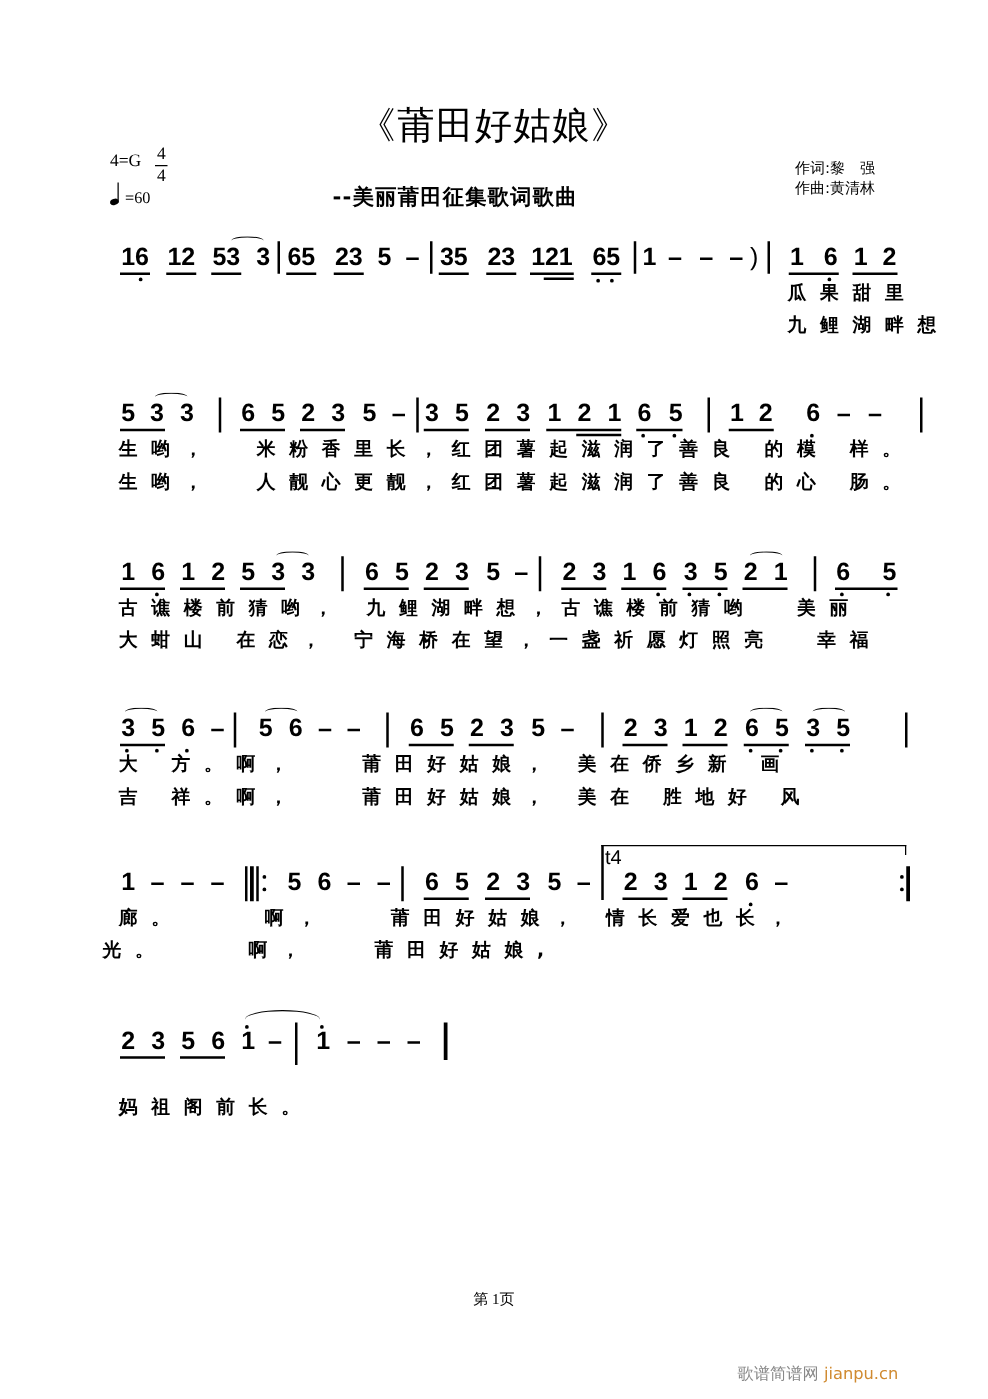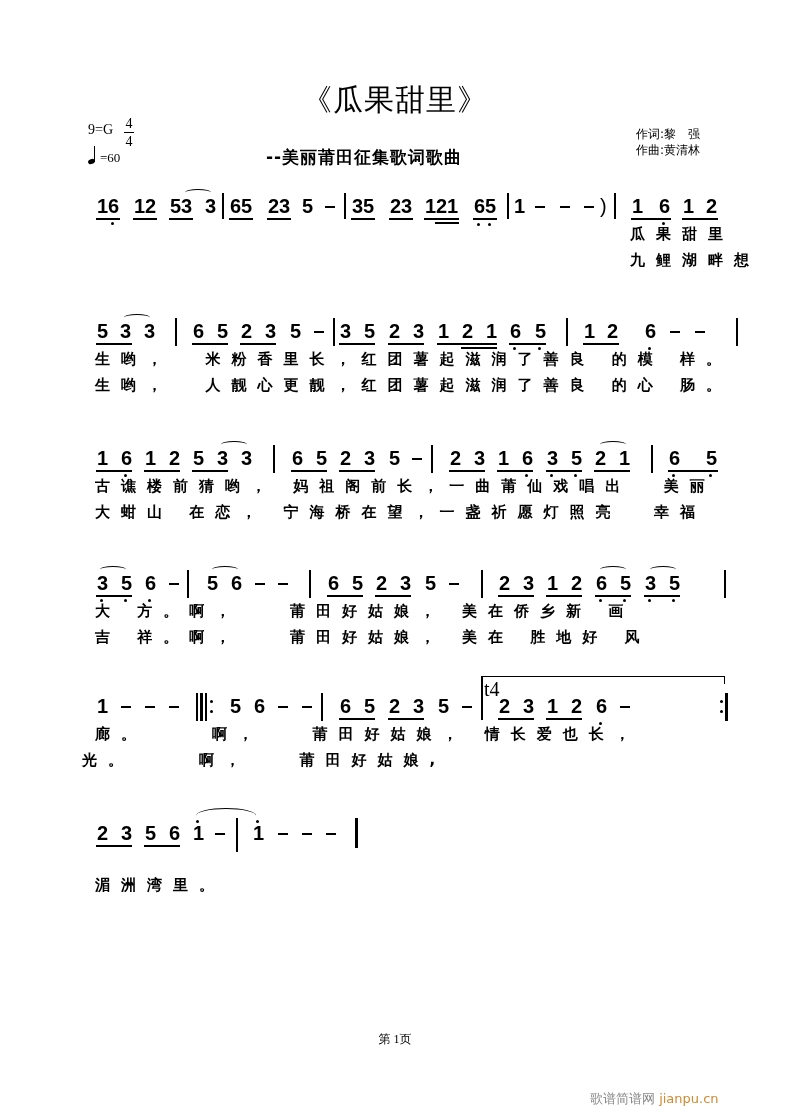"《瓜果甜里》" div.abs { text: 瓜果甜里 -> 莆田好姑娘 }
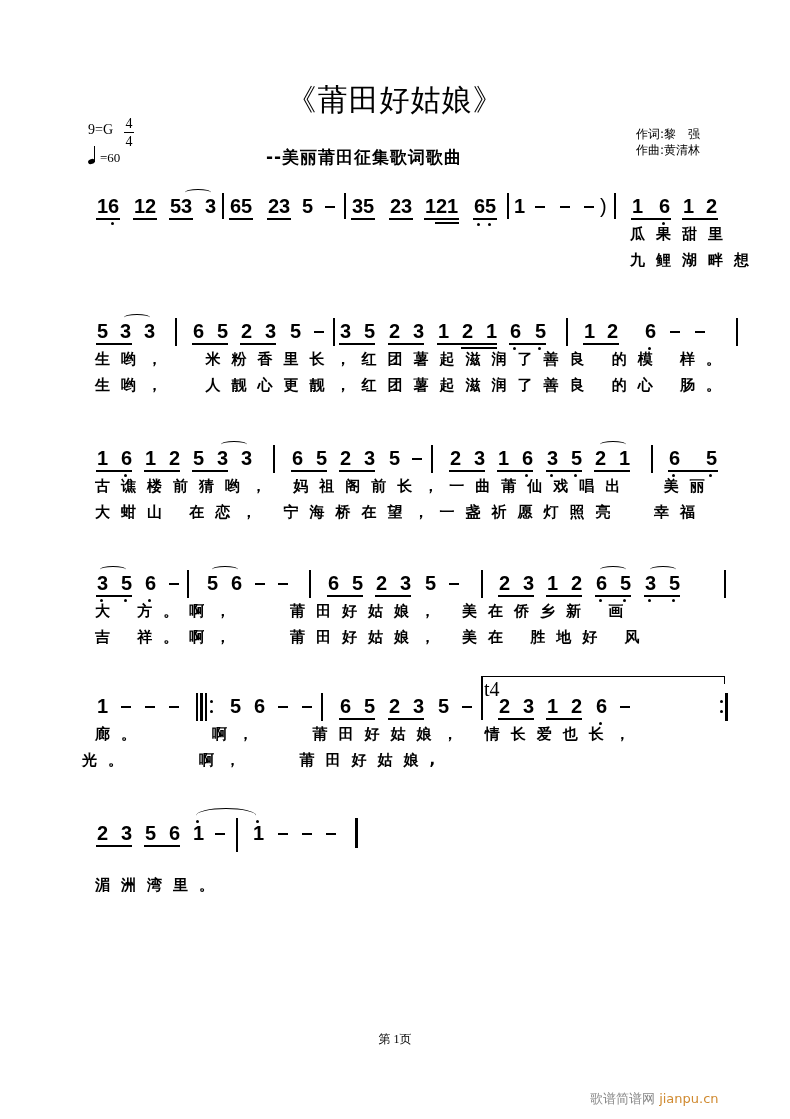"9=G" div.abs { text: 9 -> 4 }
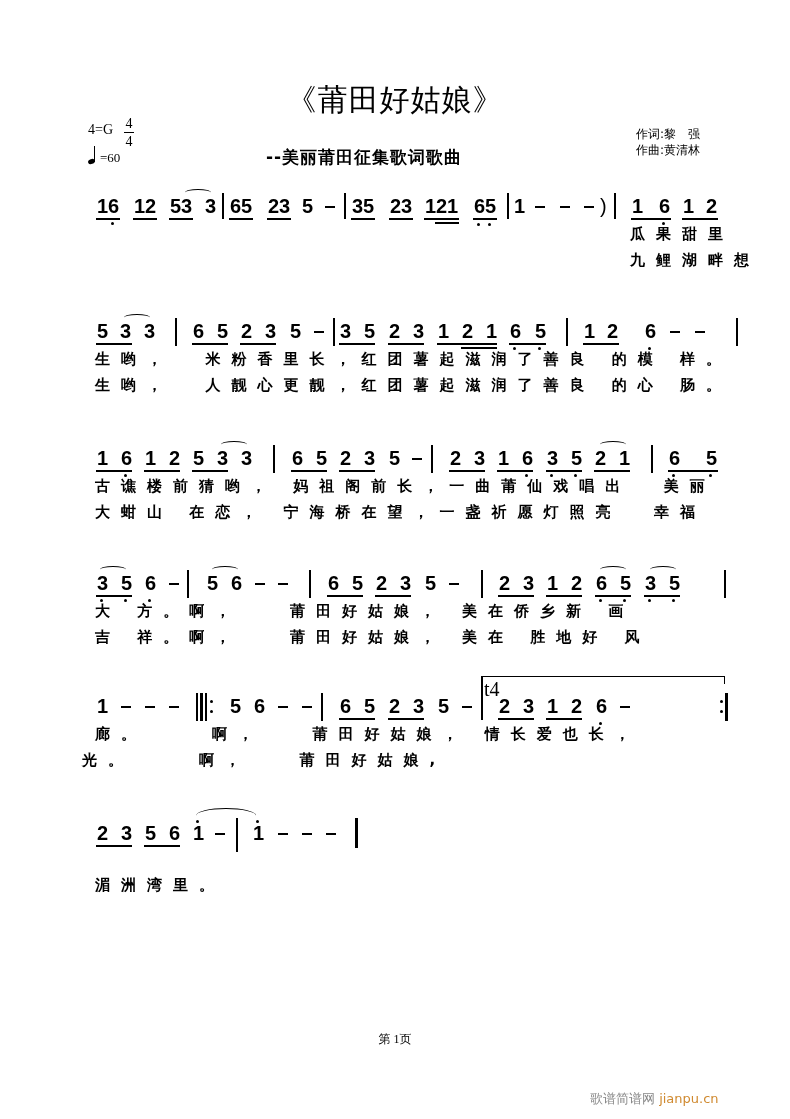"古谯楼前猜哟， 妈祖阁前长，一曲莆仙戏唱出 美丽" div.lyr { text: 妈祖阁前长，一曲莆仙戏唱出 -> 九鲤湖畔想，古谯楼前猜哟 }
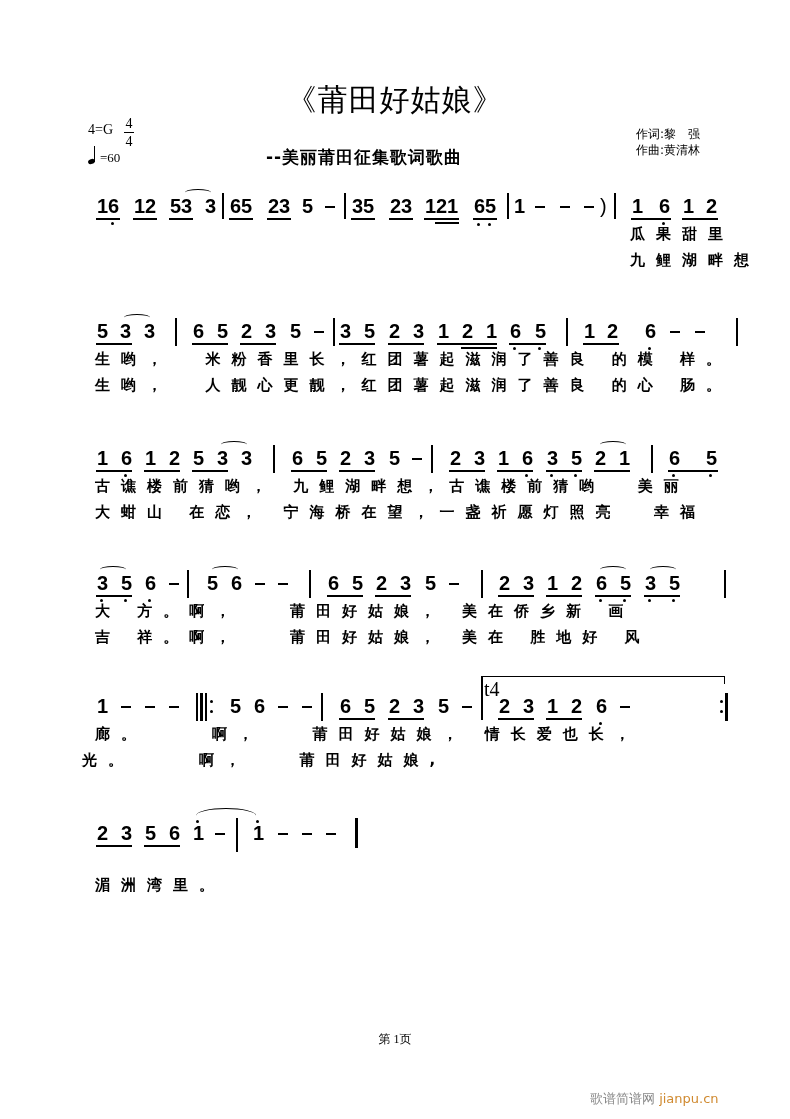"t4" span.abs { font-family: Liberation Serif, serif -> Liberation Sans, sans-serif; font-size: 20px -> 16px }
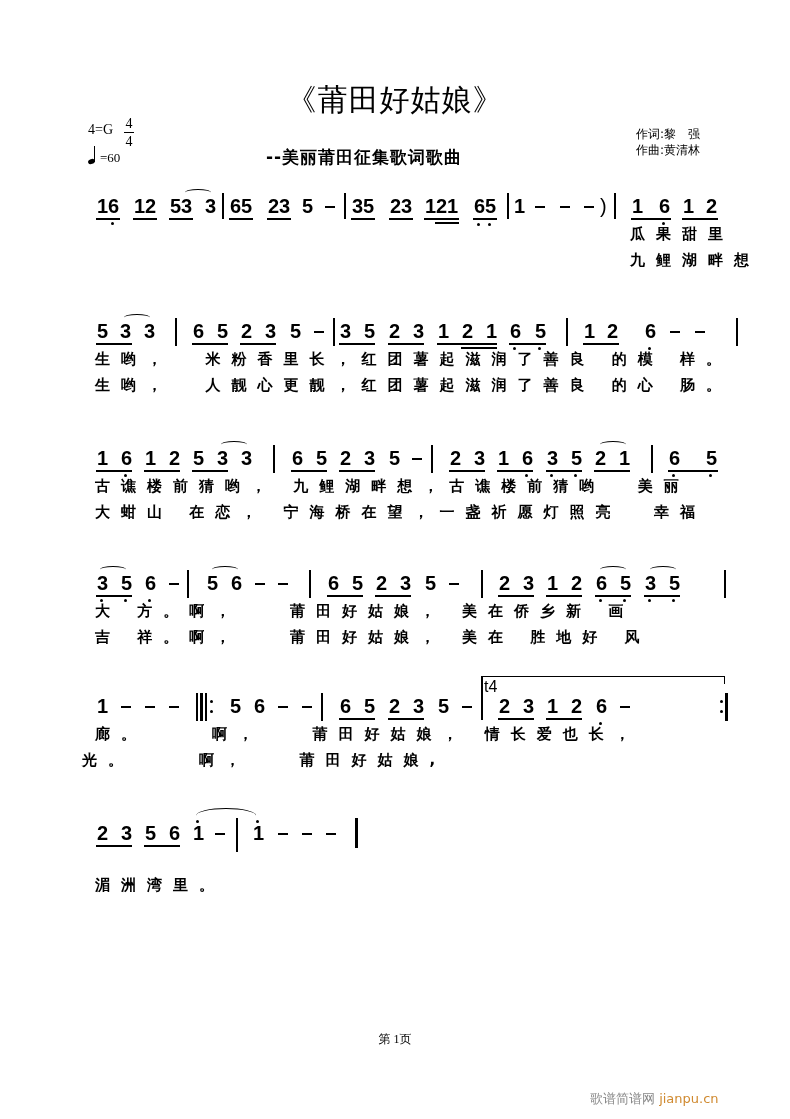"湄洲湾里。" div.lyr { text: 湄洲湾里 -> 妈祖阁前长 }
